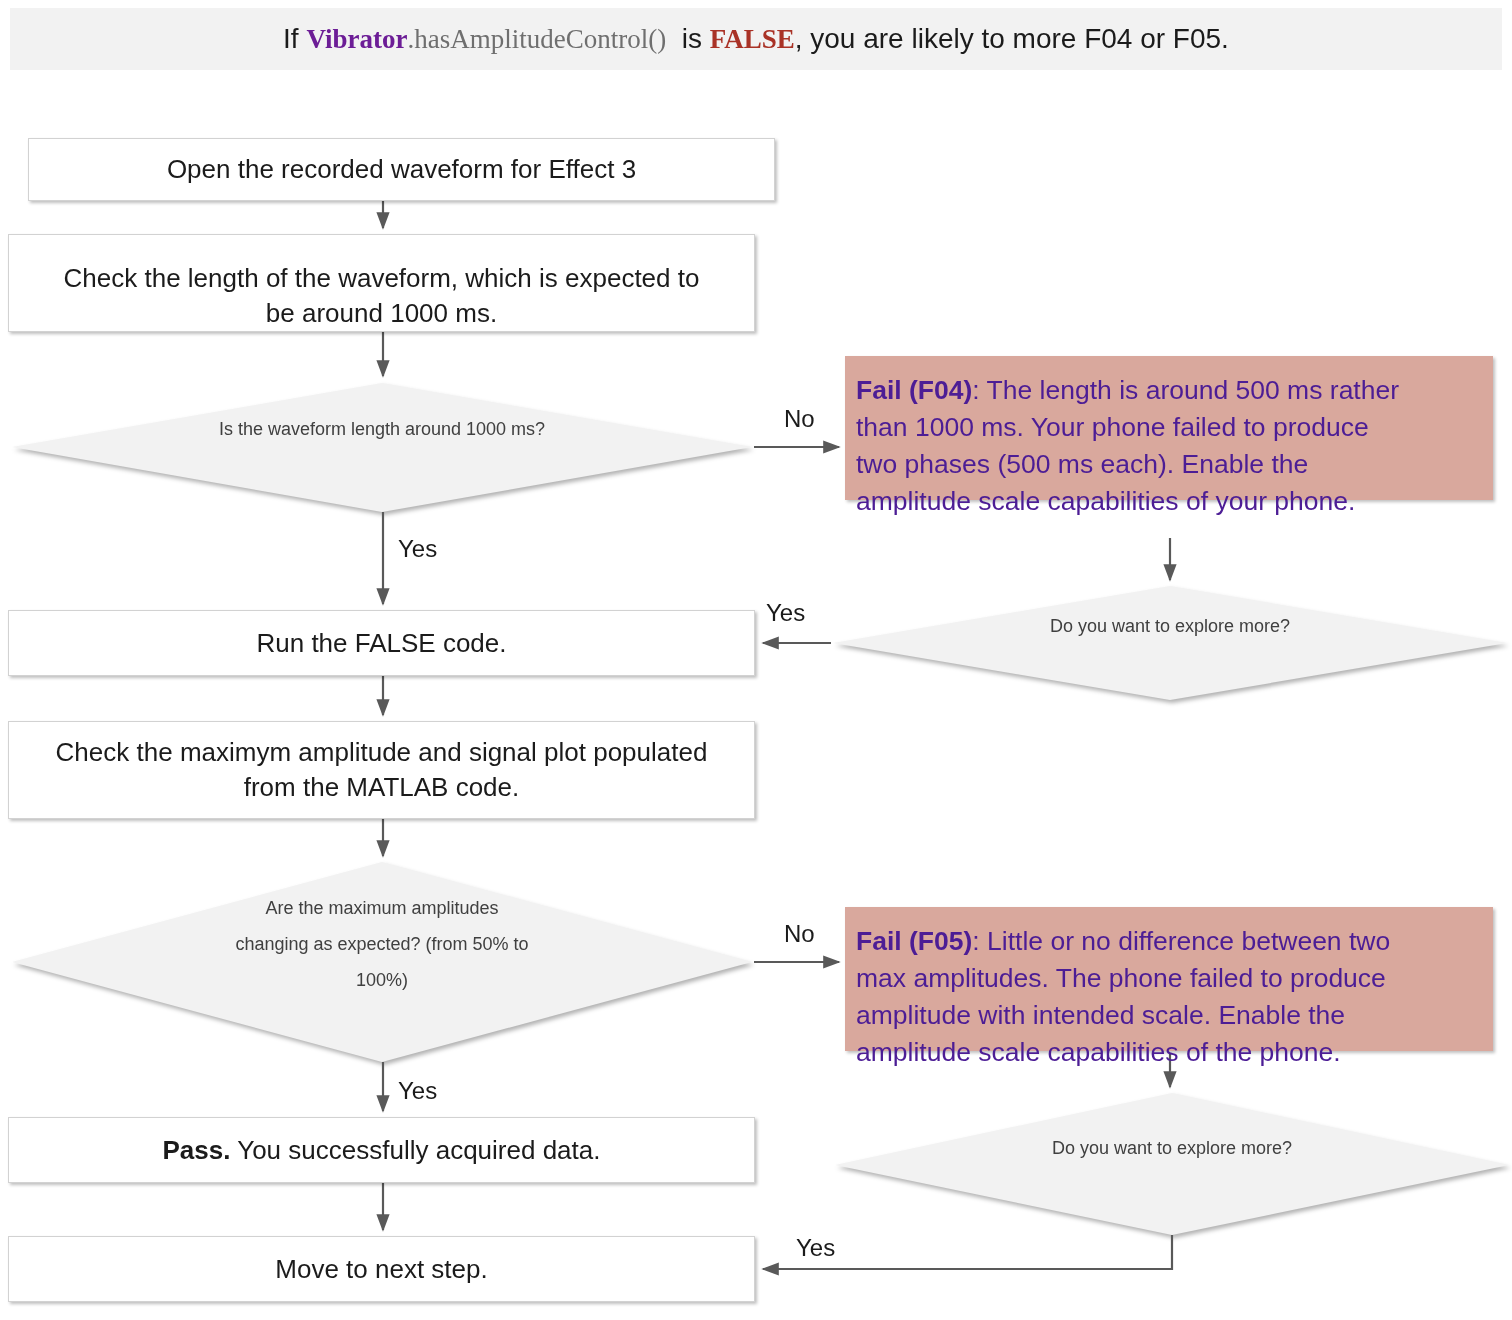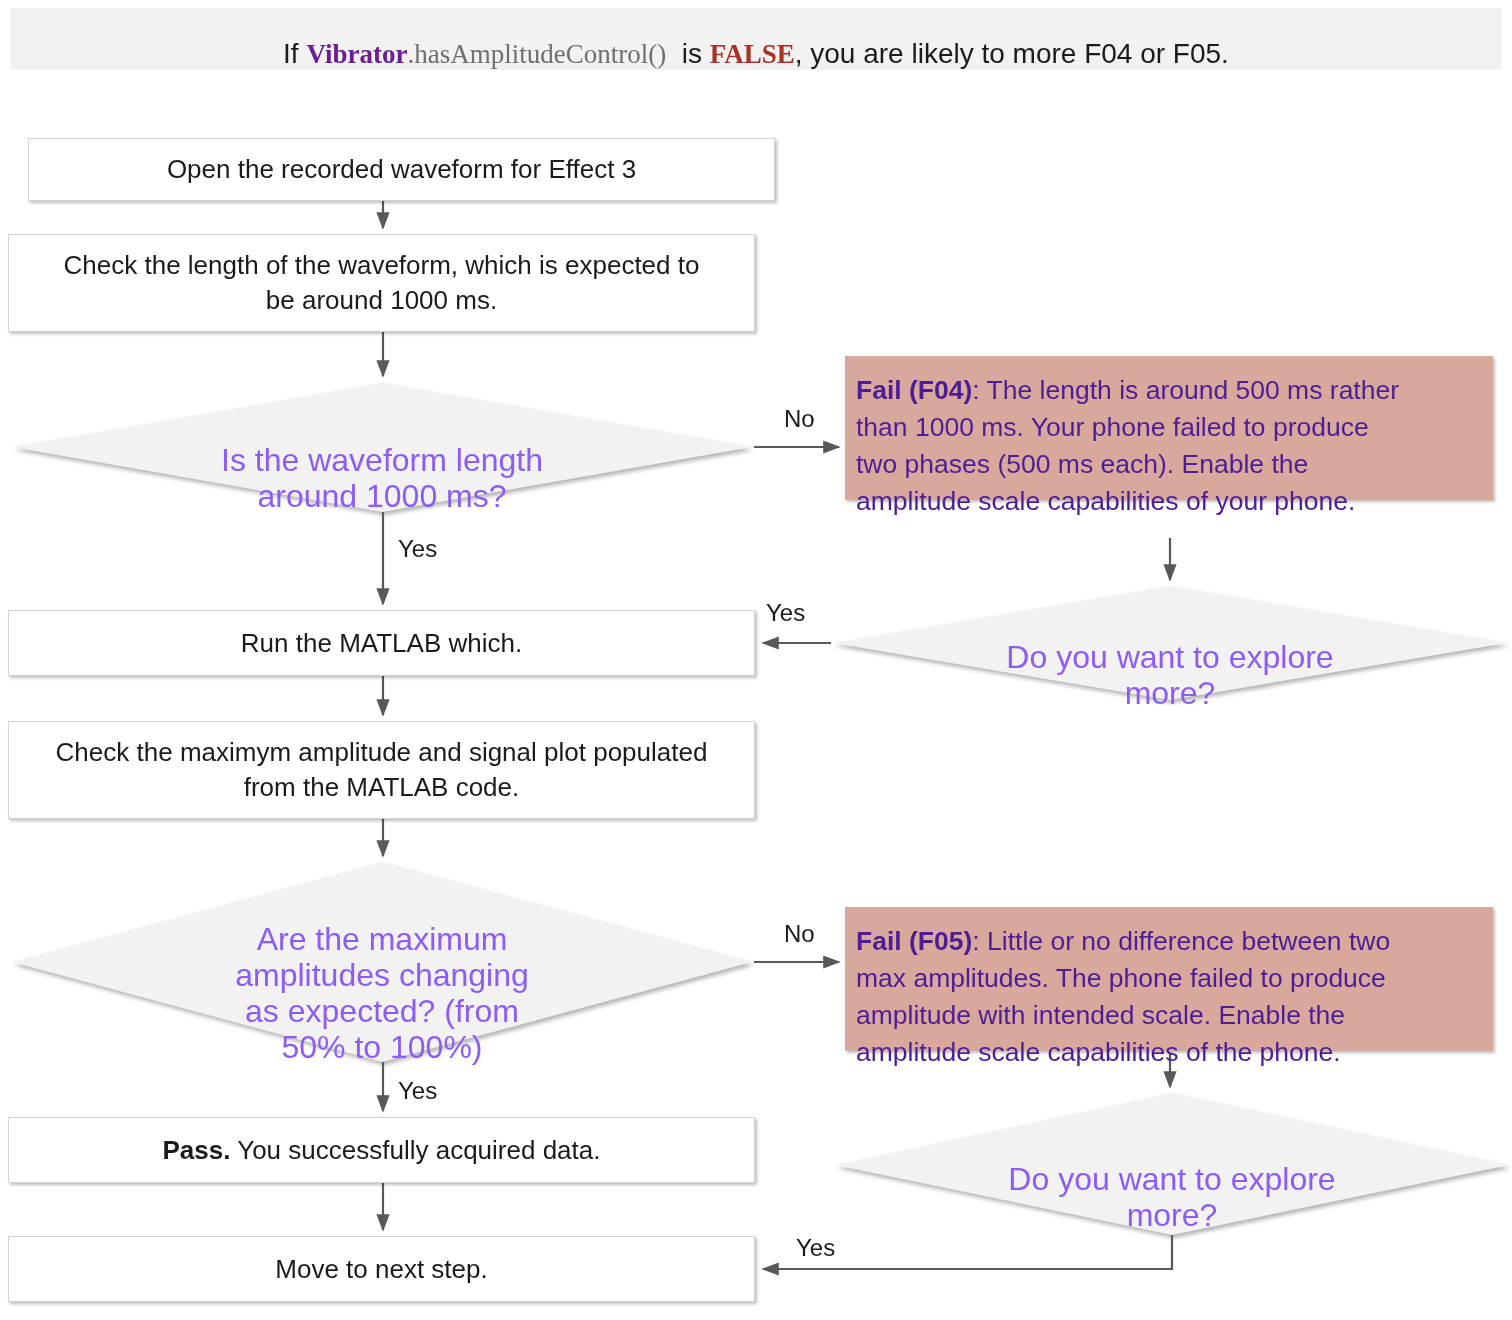"If" .banner { align-items: flex-end -> center }
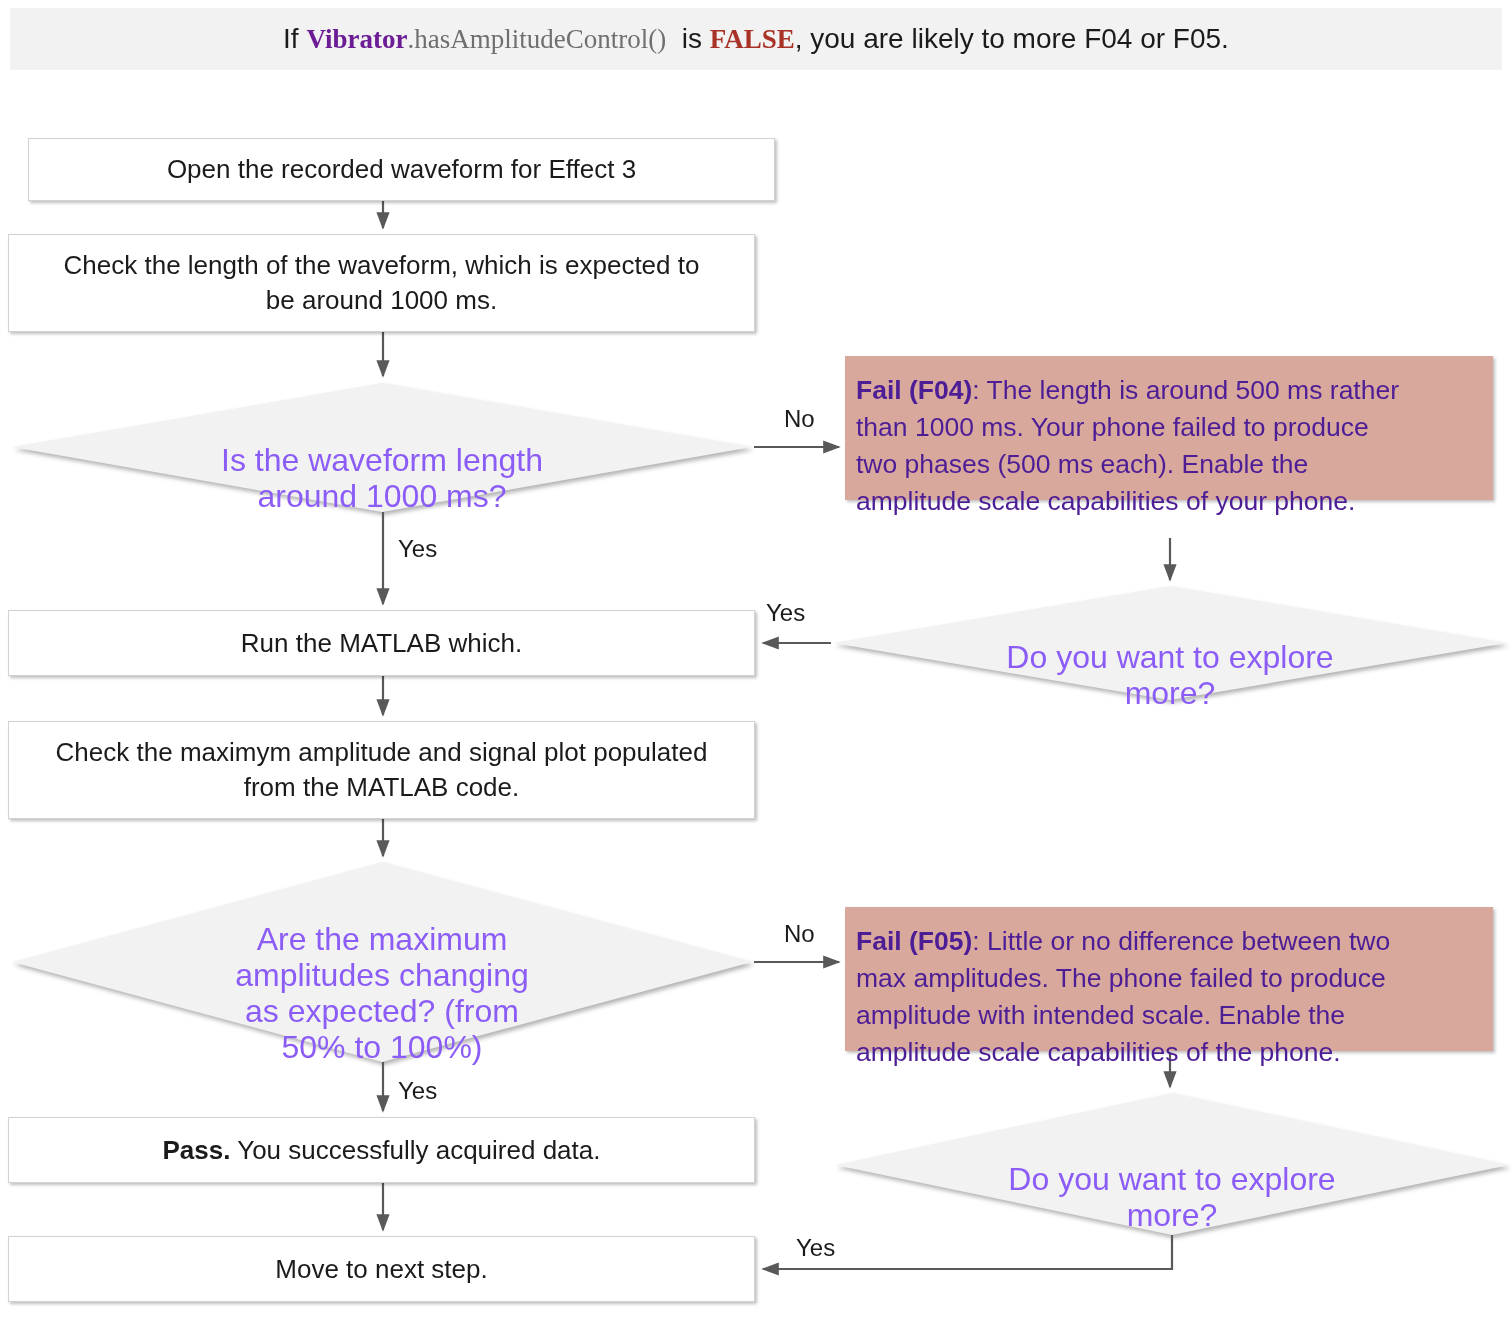"Check the length of the" div.pbox { align-items: none -> flex-end }
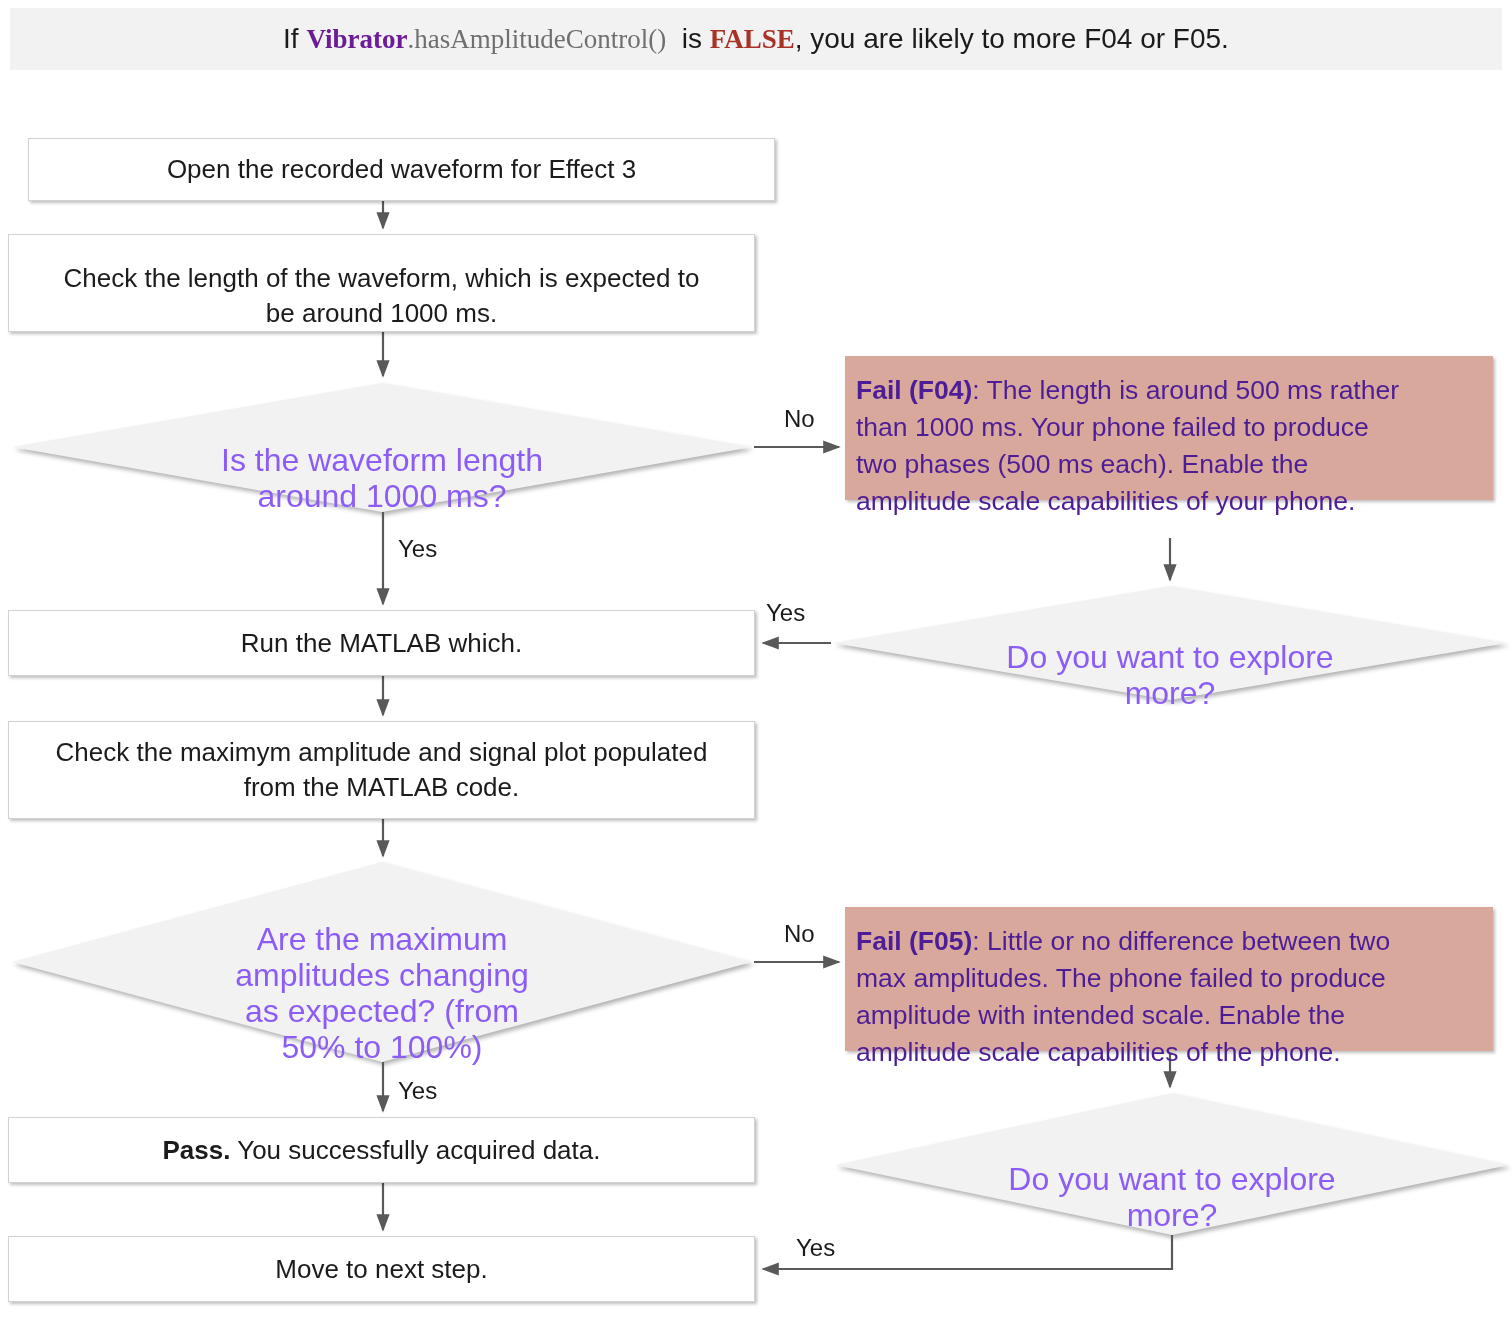"Is the waveform length around" .dlabel { color: #8b5cf6 -> #404040; font-size: 32px -> 18px; margin-top: 31px -> none }
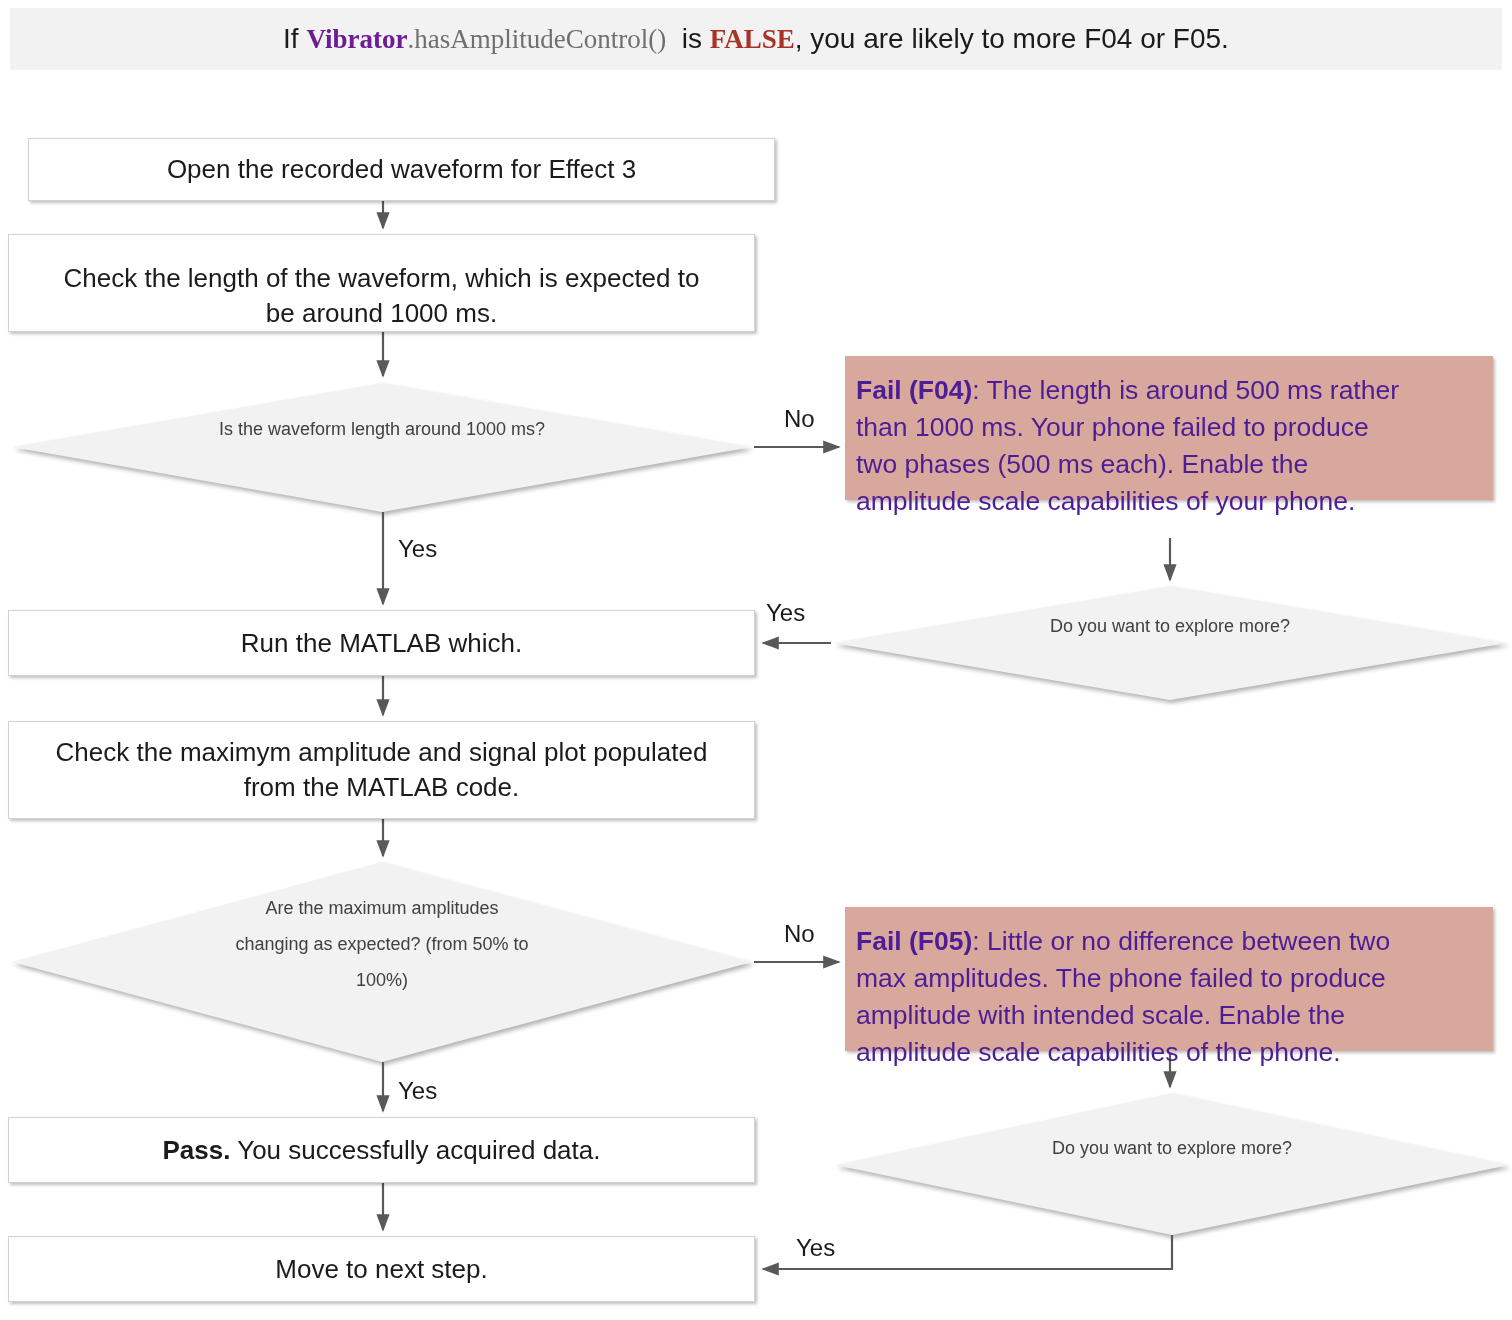"Run the MATLAB which." span { text: MATLAB which -> FALSE code }
